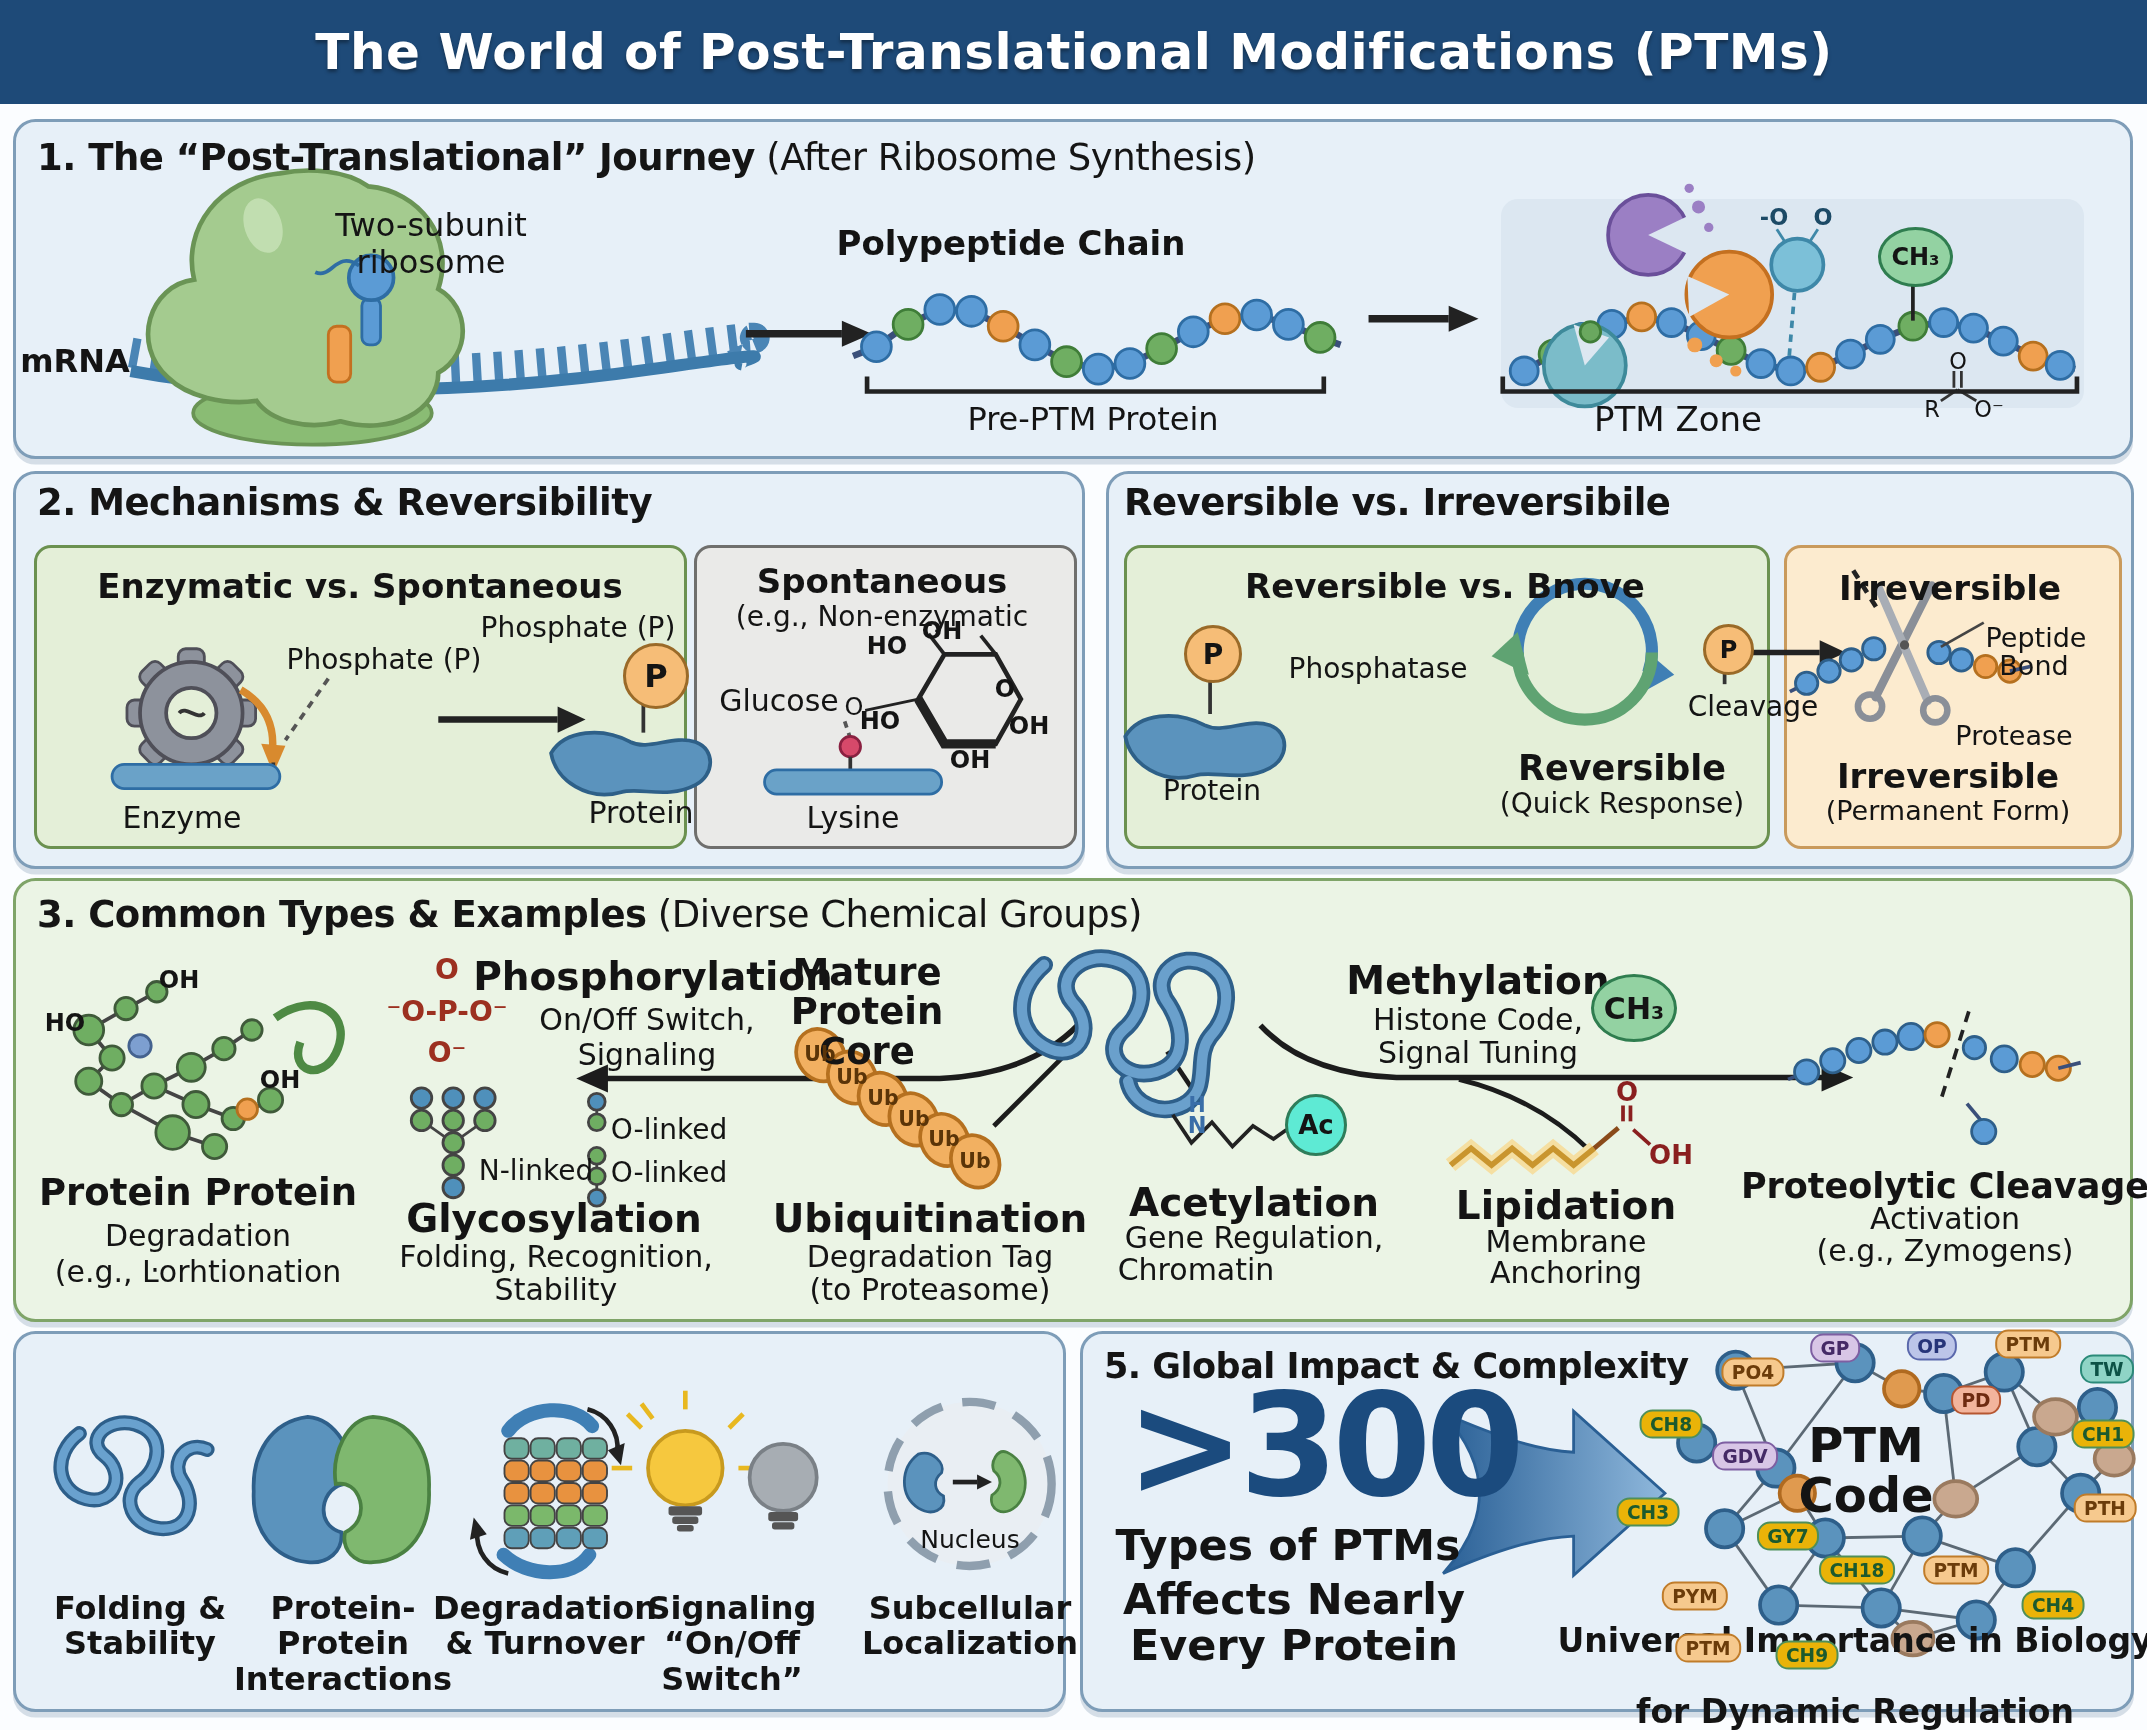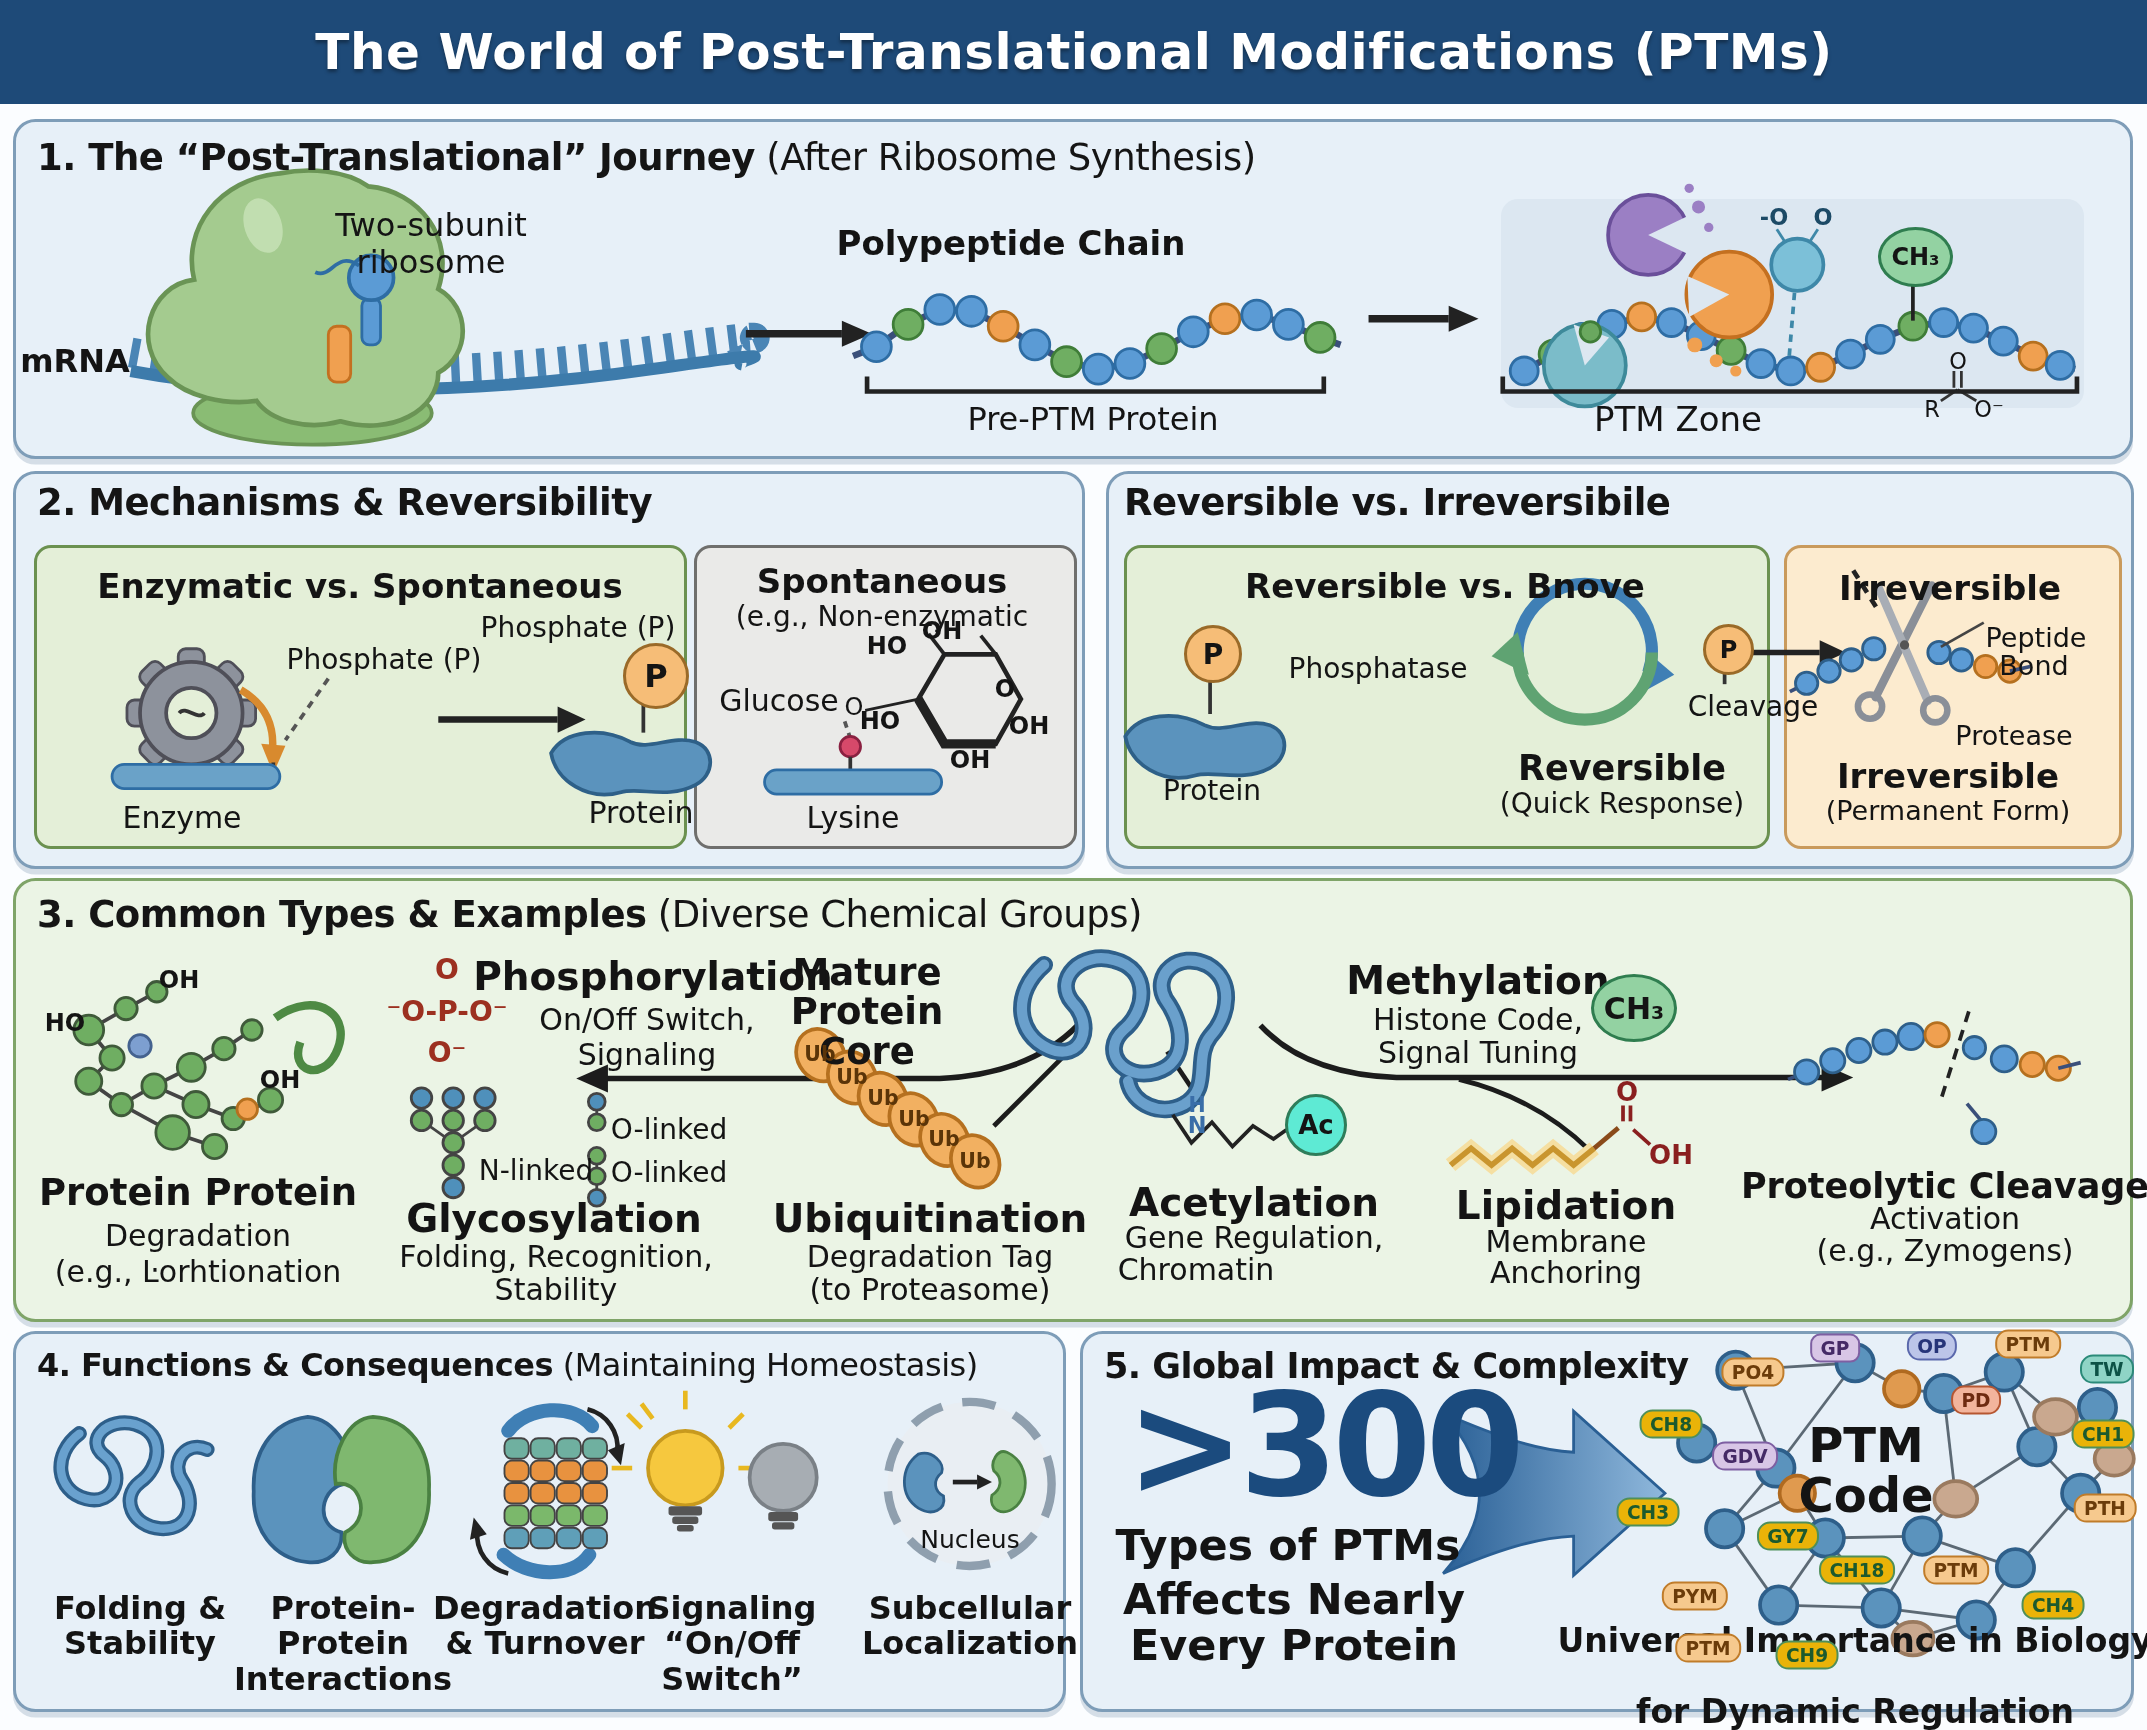"4. Functions & Consequences (Maintaining" div.sechead { html: <div><span>4. Functions &amp; Consequences</span><span> (Maintaining Homeostasis)</span></div> -> none }
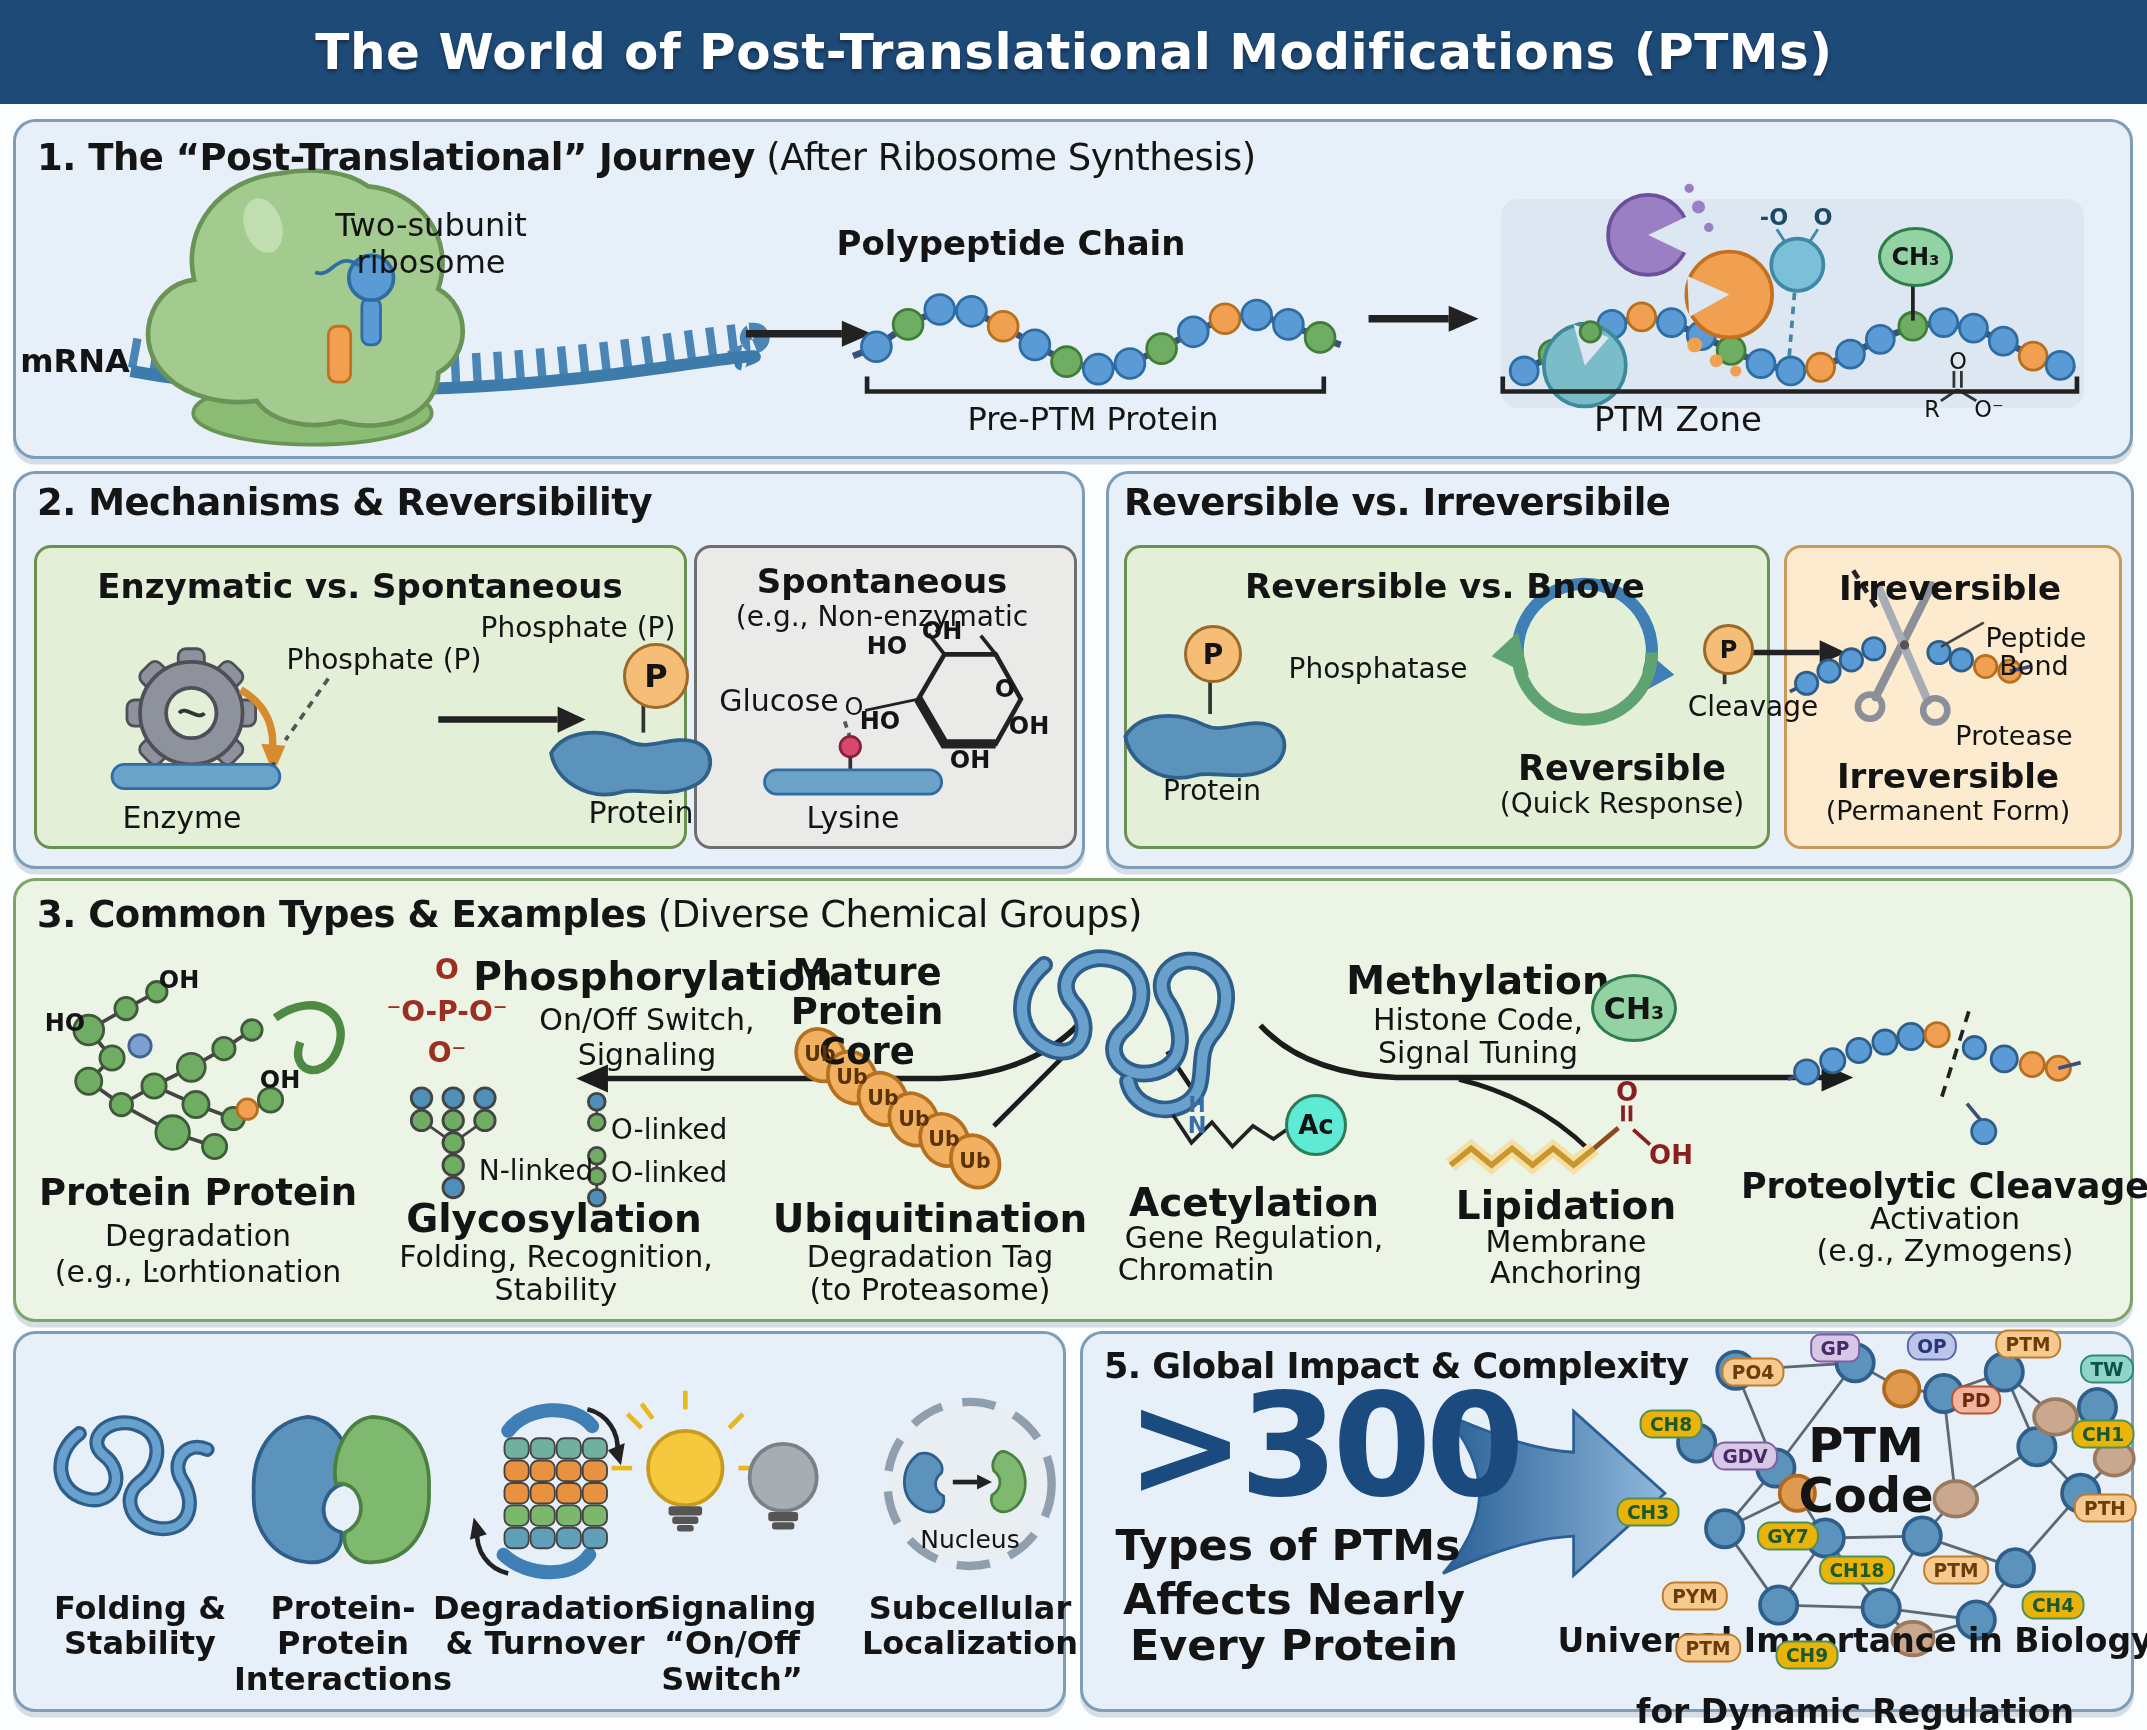"GP" div.pill { border-radius: 10px -> none }
